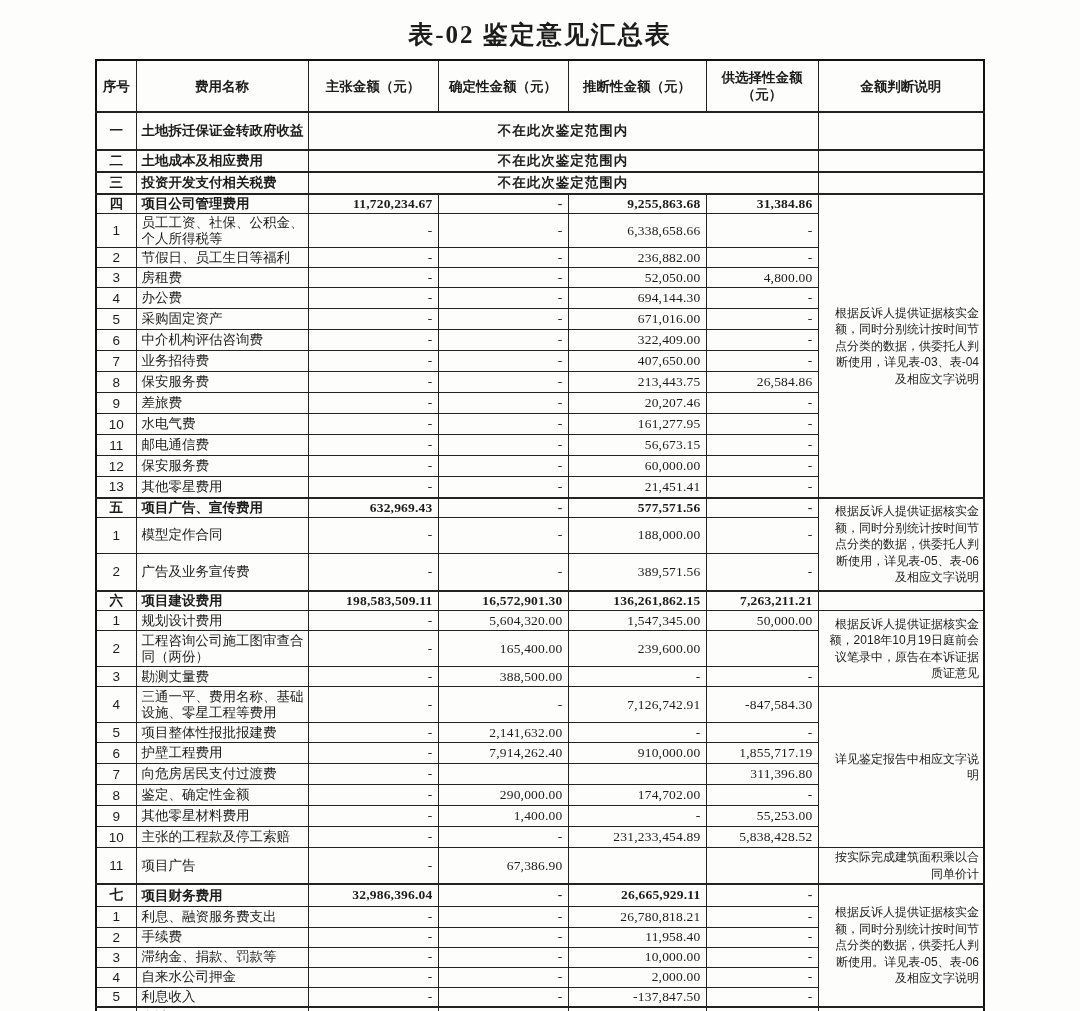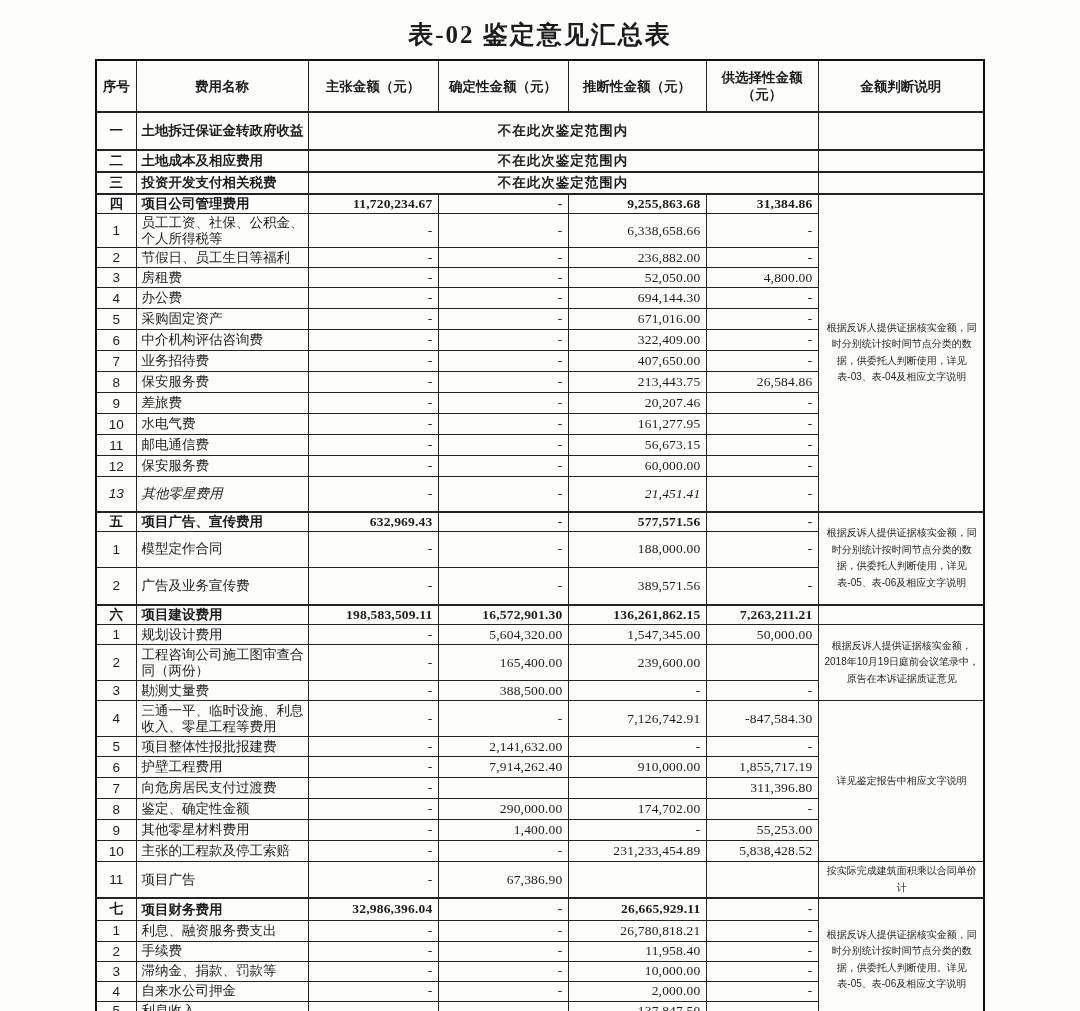"根据反诉人提供证据核实金额，同时分别统计按时间节点分类的数据，供委托人判断使用，" .note-text { font-size: 10px -> 12px; text-align: center -> right }
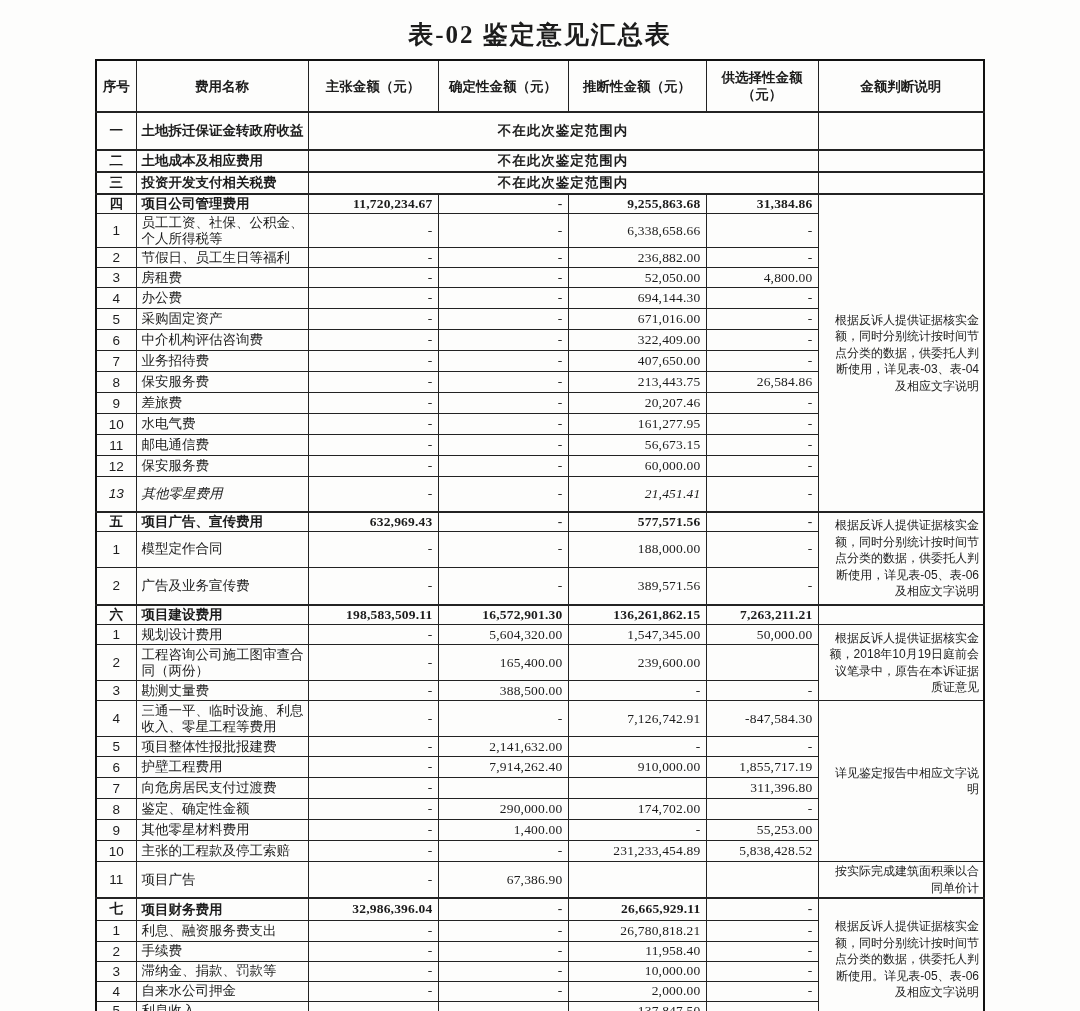"13" tr.item { font-style: italic -> none; height: 35px -> 21px }
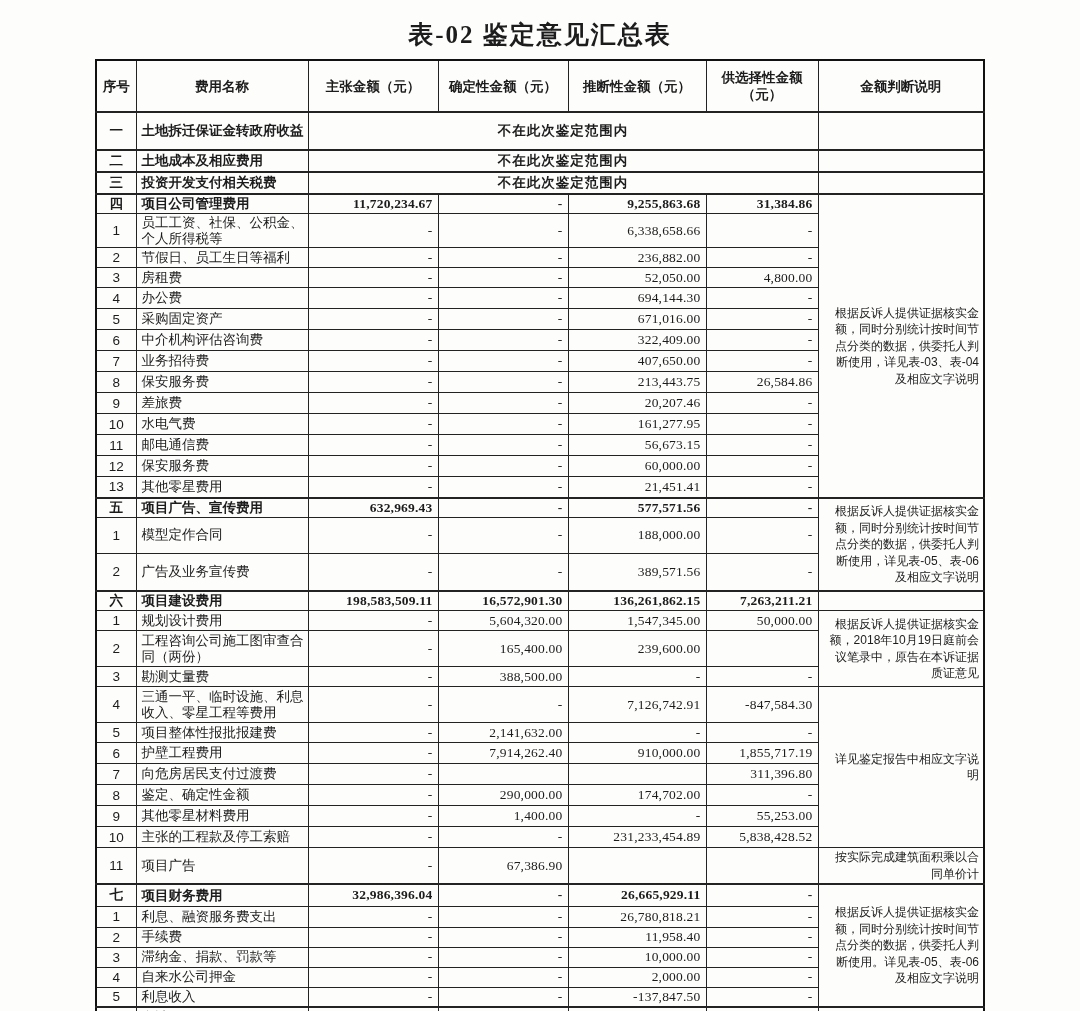"三通一平、临时设施、利息收入、零星工程等费用" td.name { text: 临时设施、利息收入 -> 费用名称、基础设施 }
